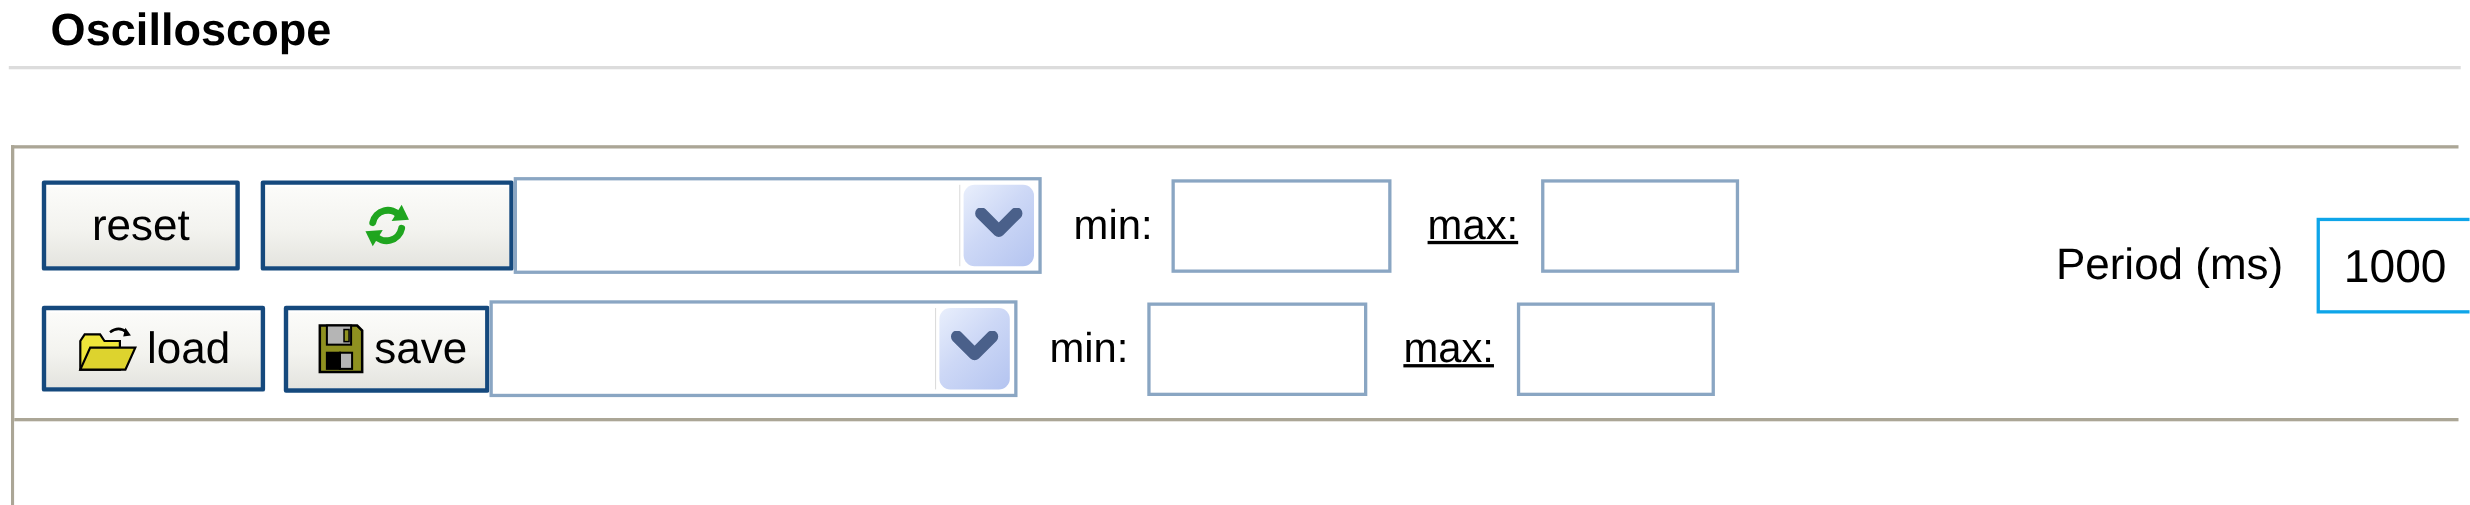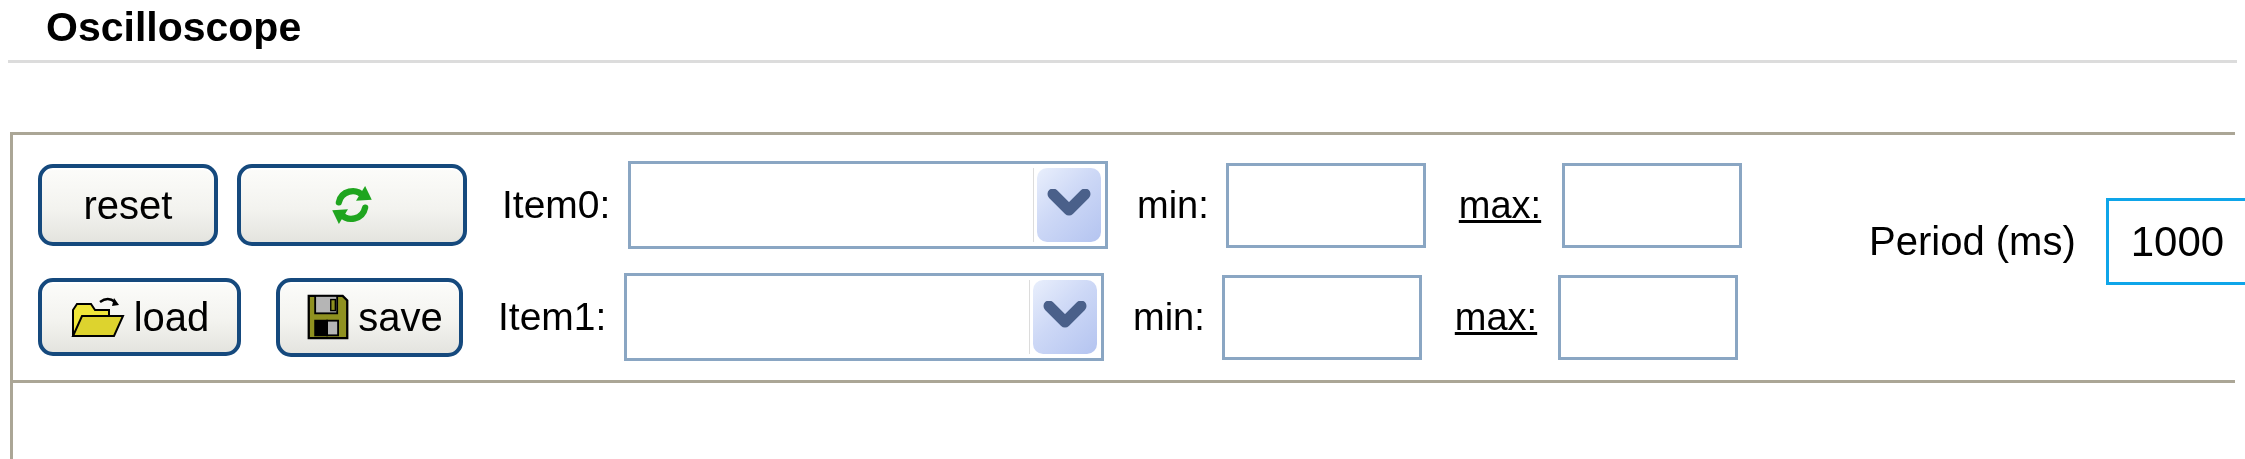"reset" .btn { border-radius: 15px -> 2px }
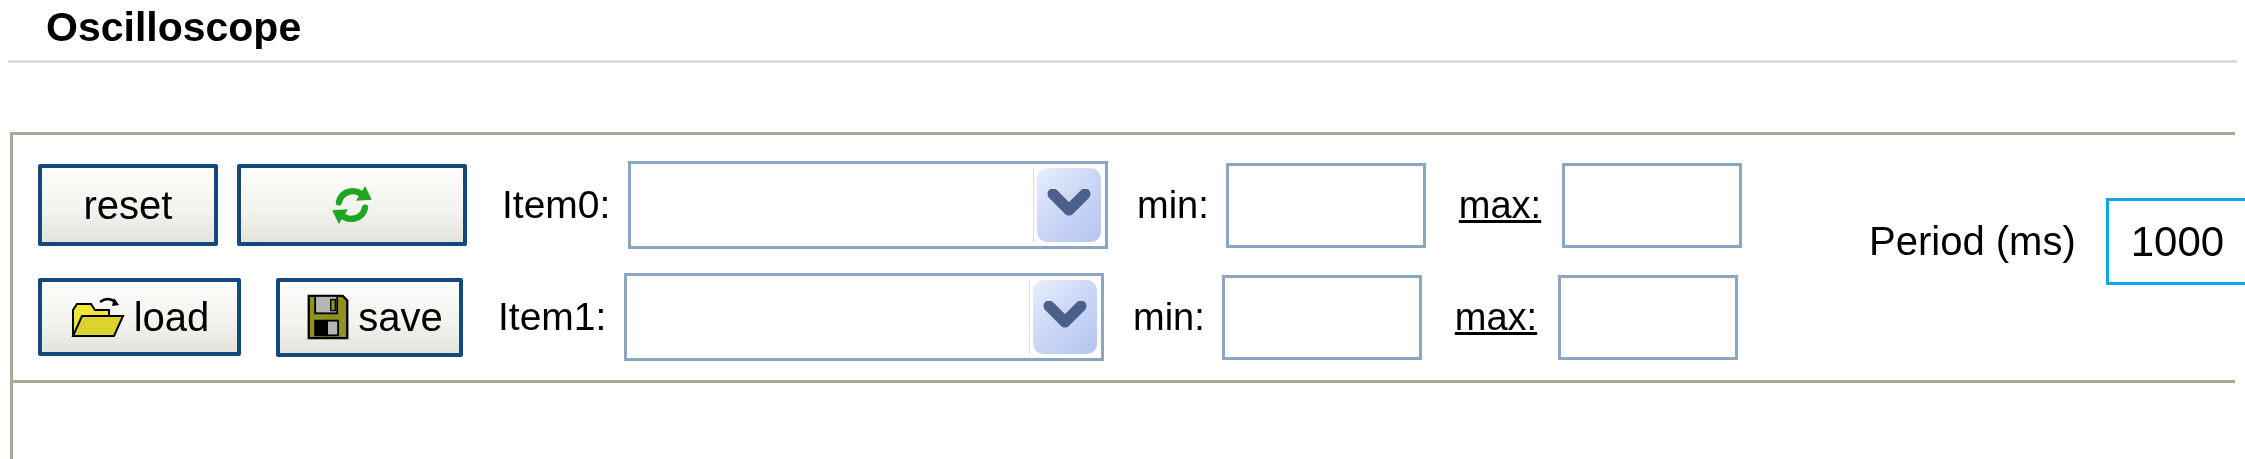"Item0:" span.item-label { html: <span>Item0:</span> -> none }
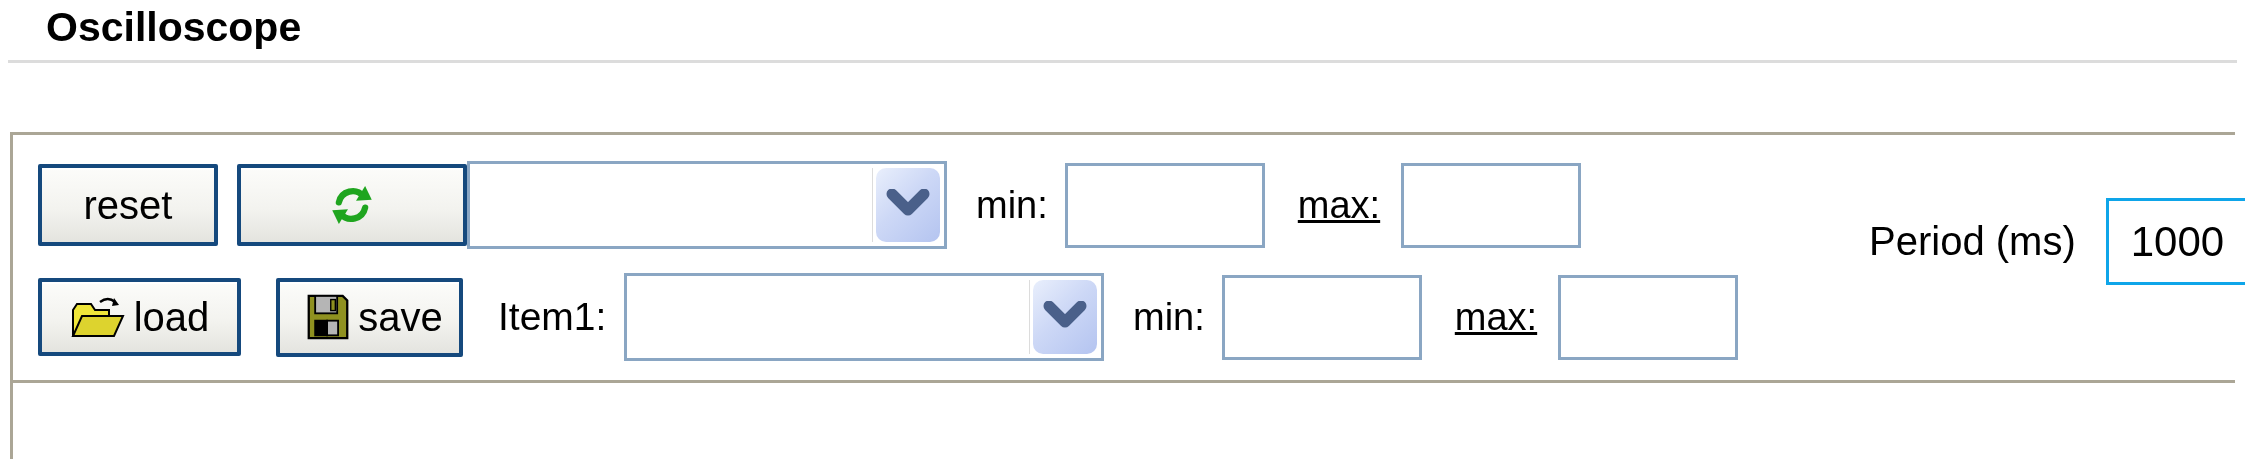"save" .btn-save { margin-left: 35px -> 17px }
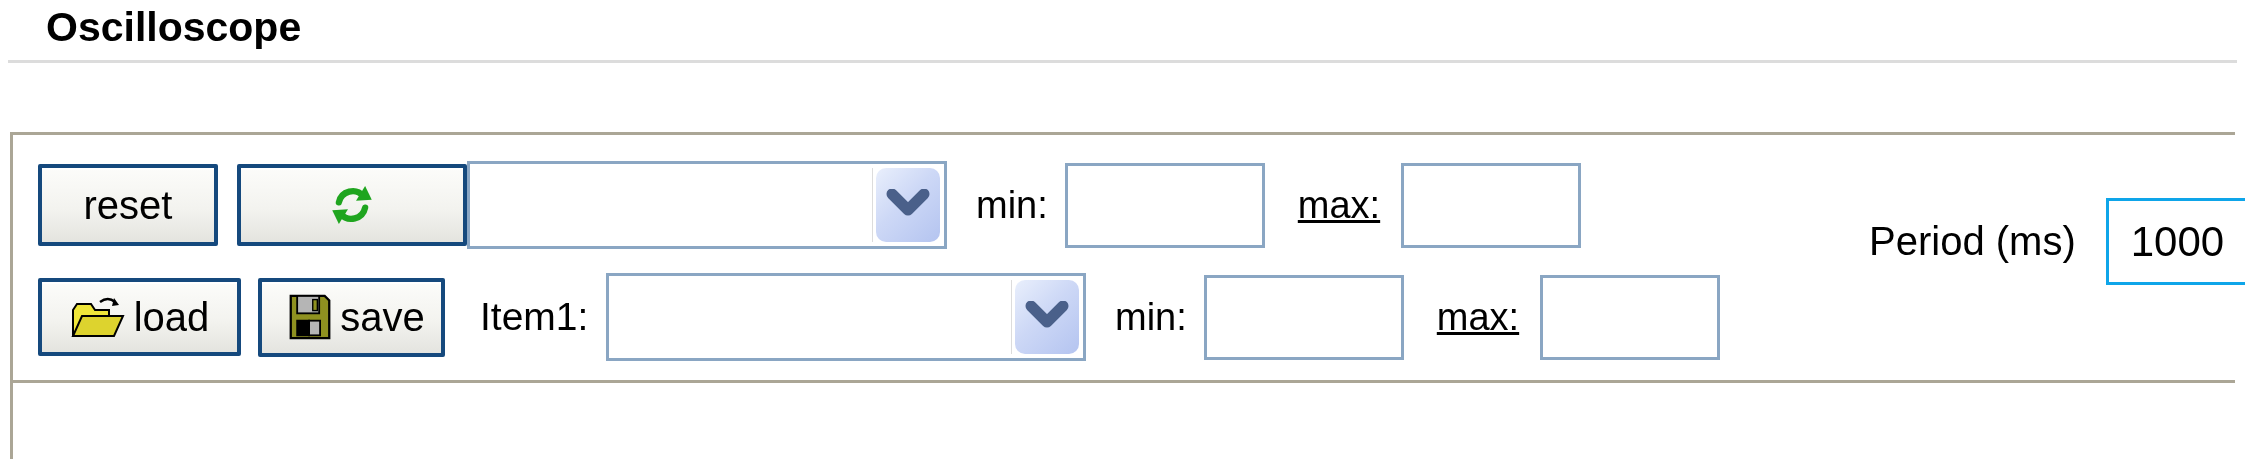"Item1:" span.item-label { html: <span>Item1:</span> -> none }
